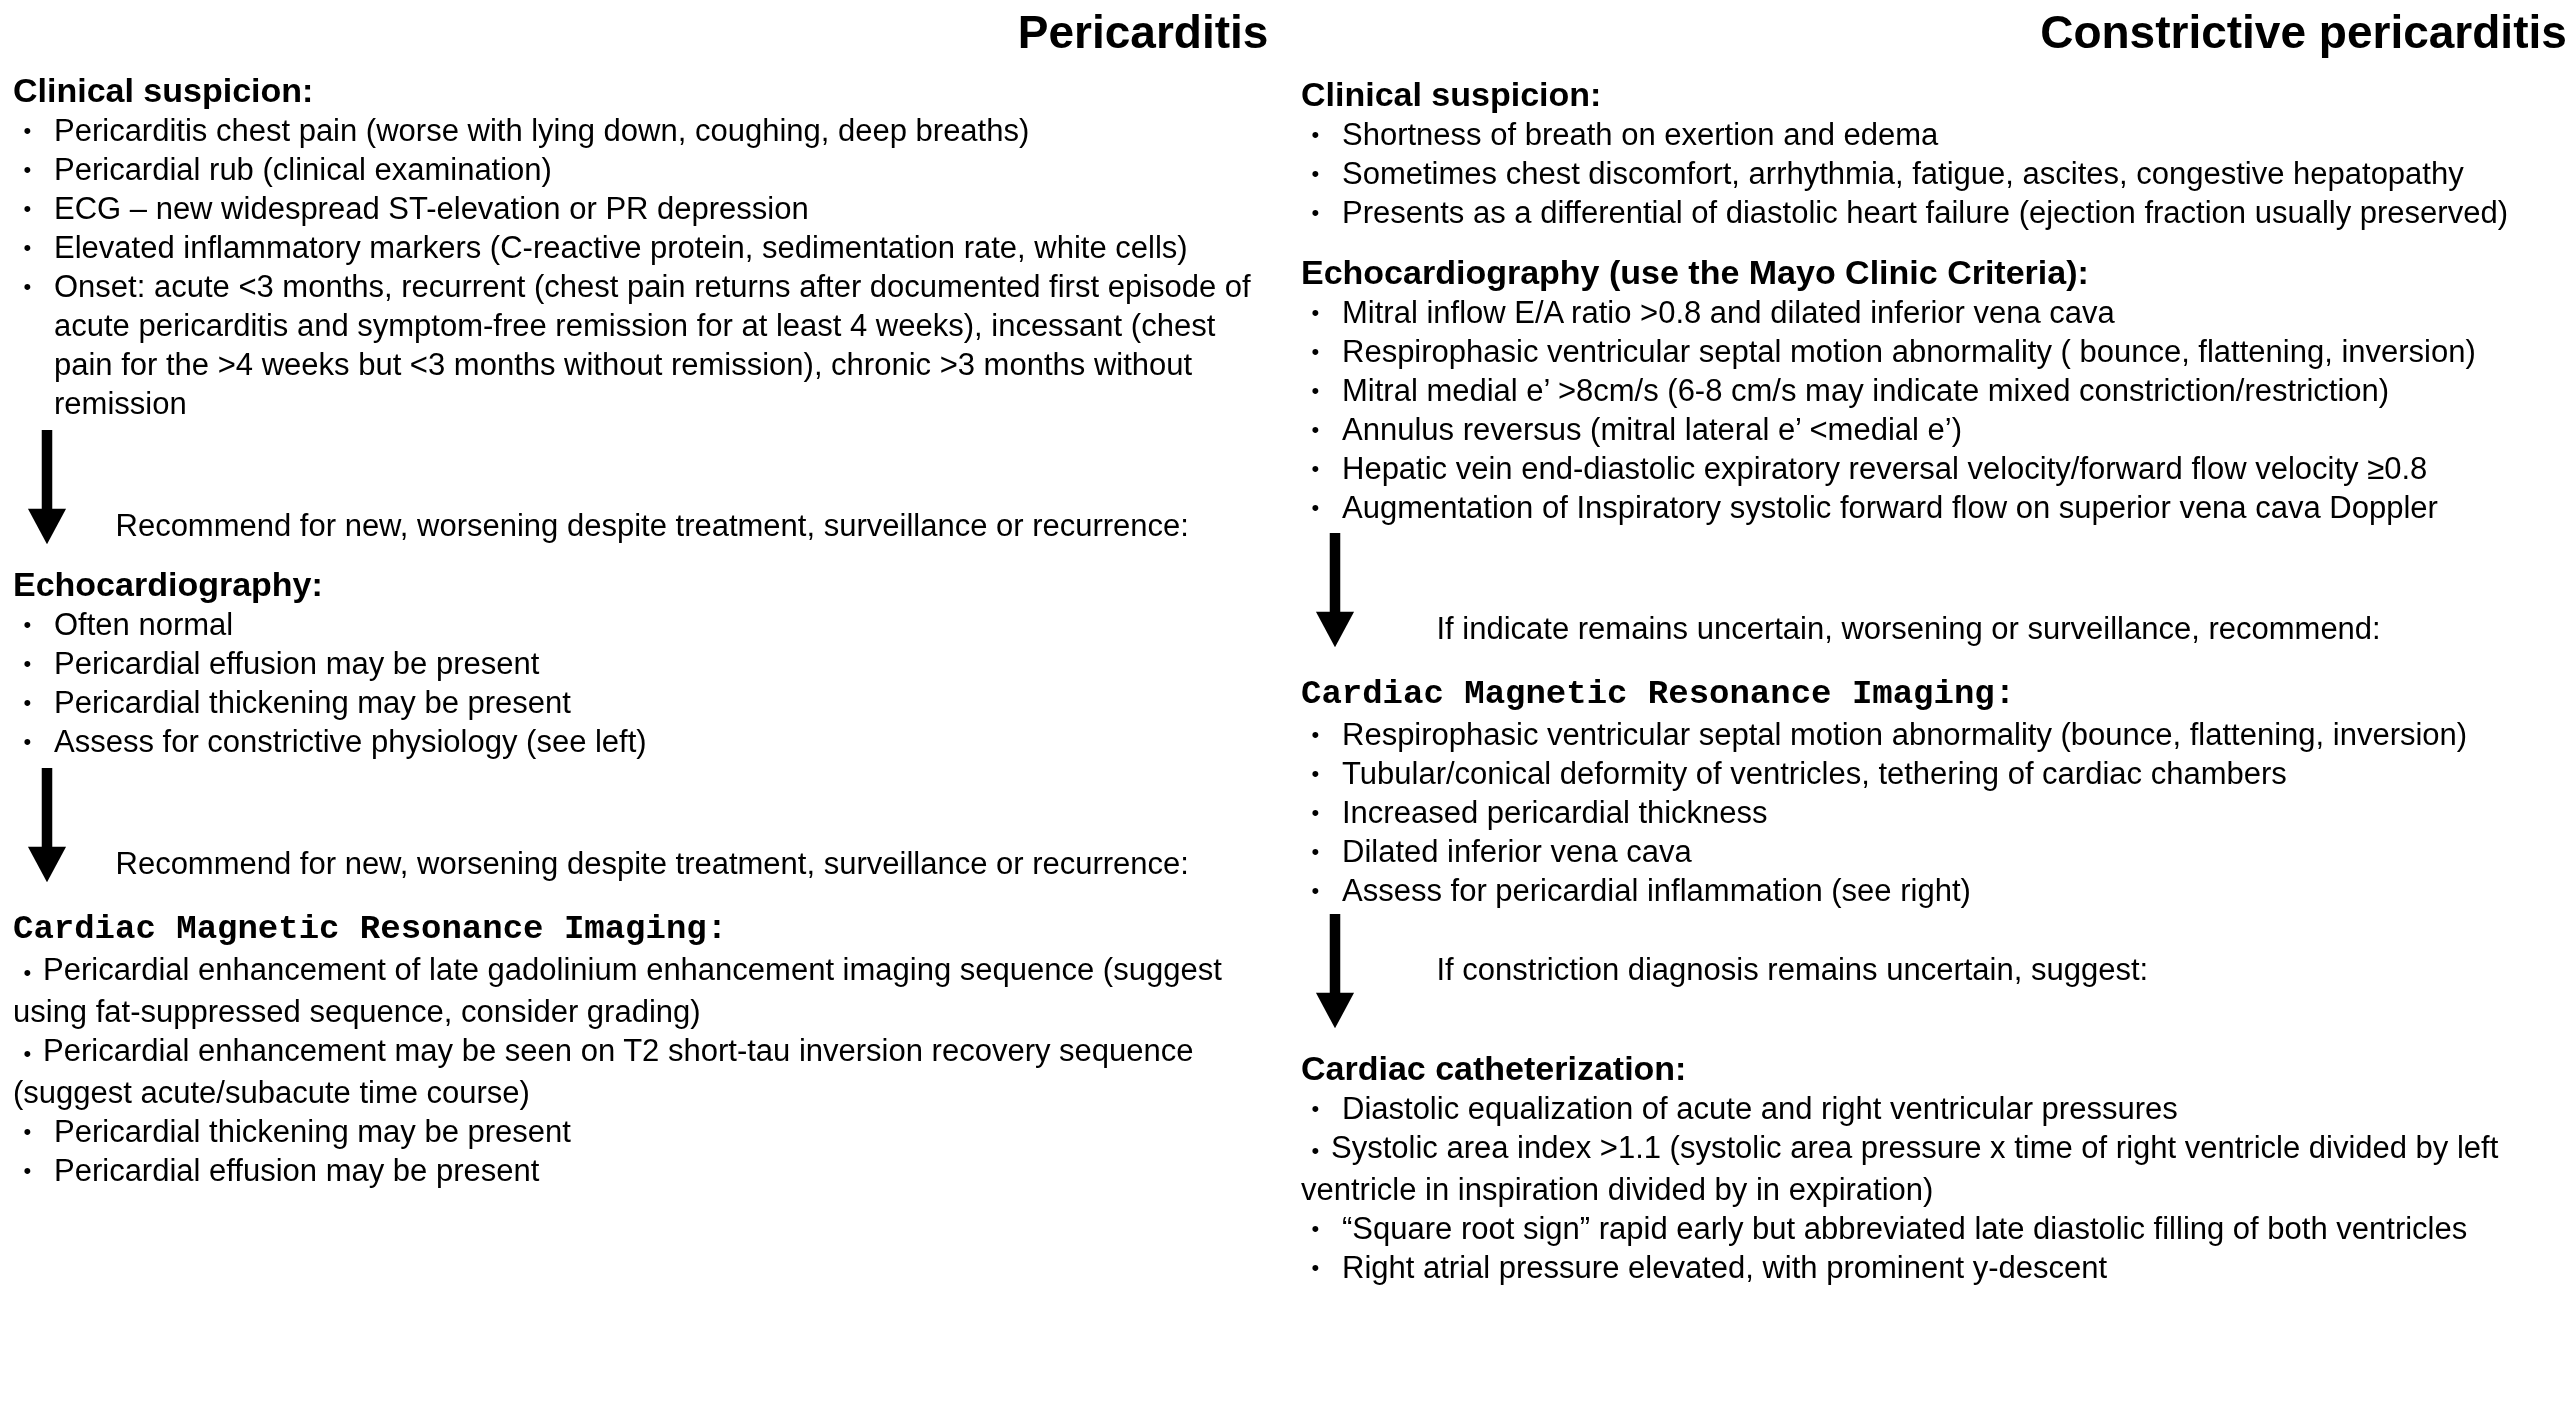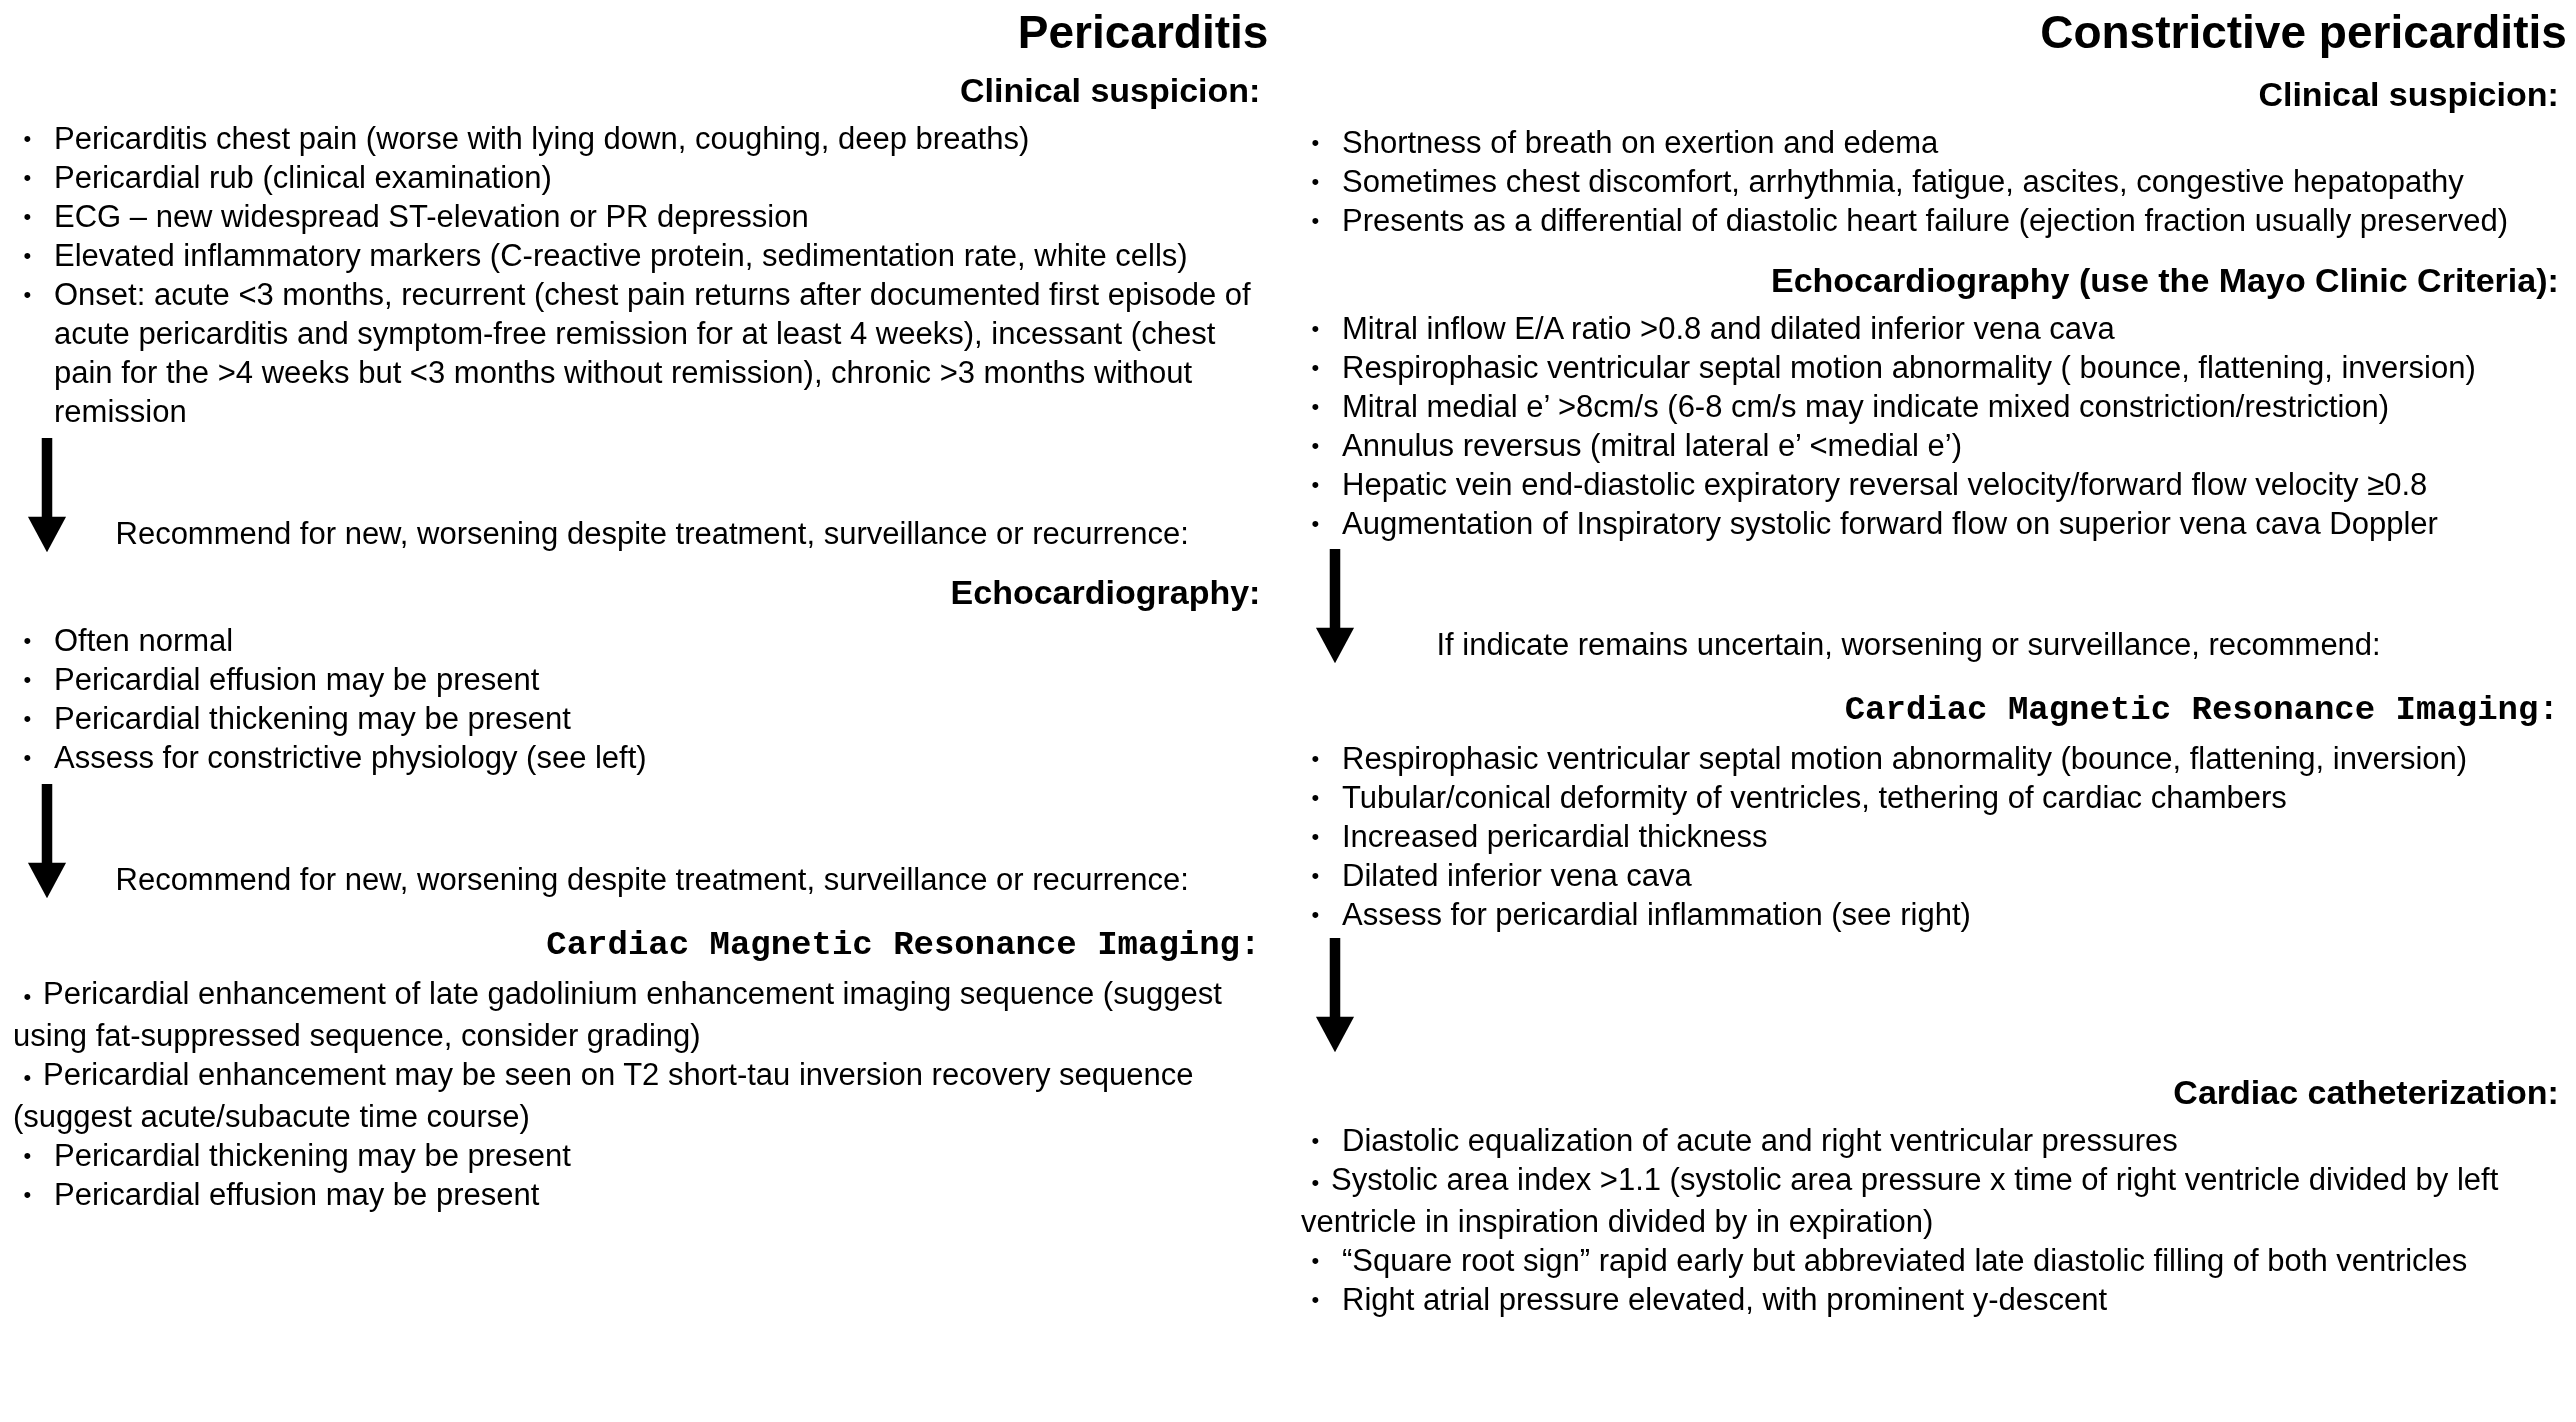"Clinical suspicion:" .heading { margin: 8px -> 0; text-align: right -> none }
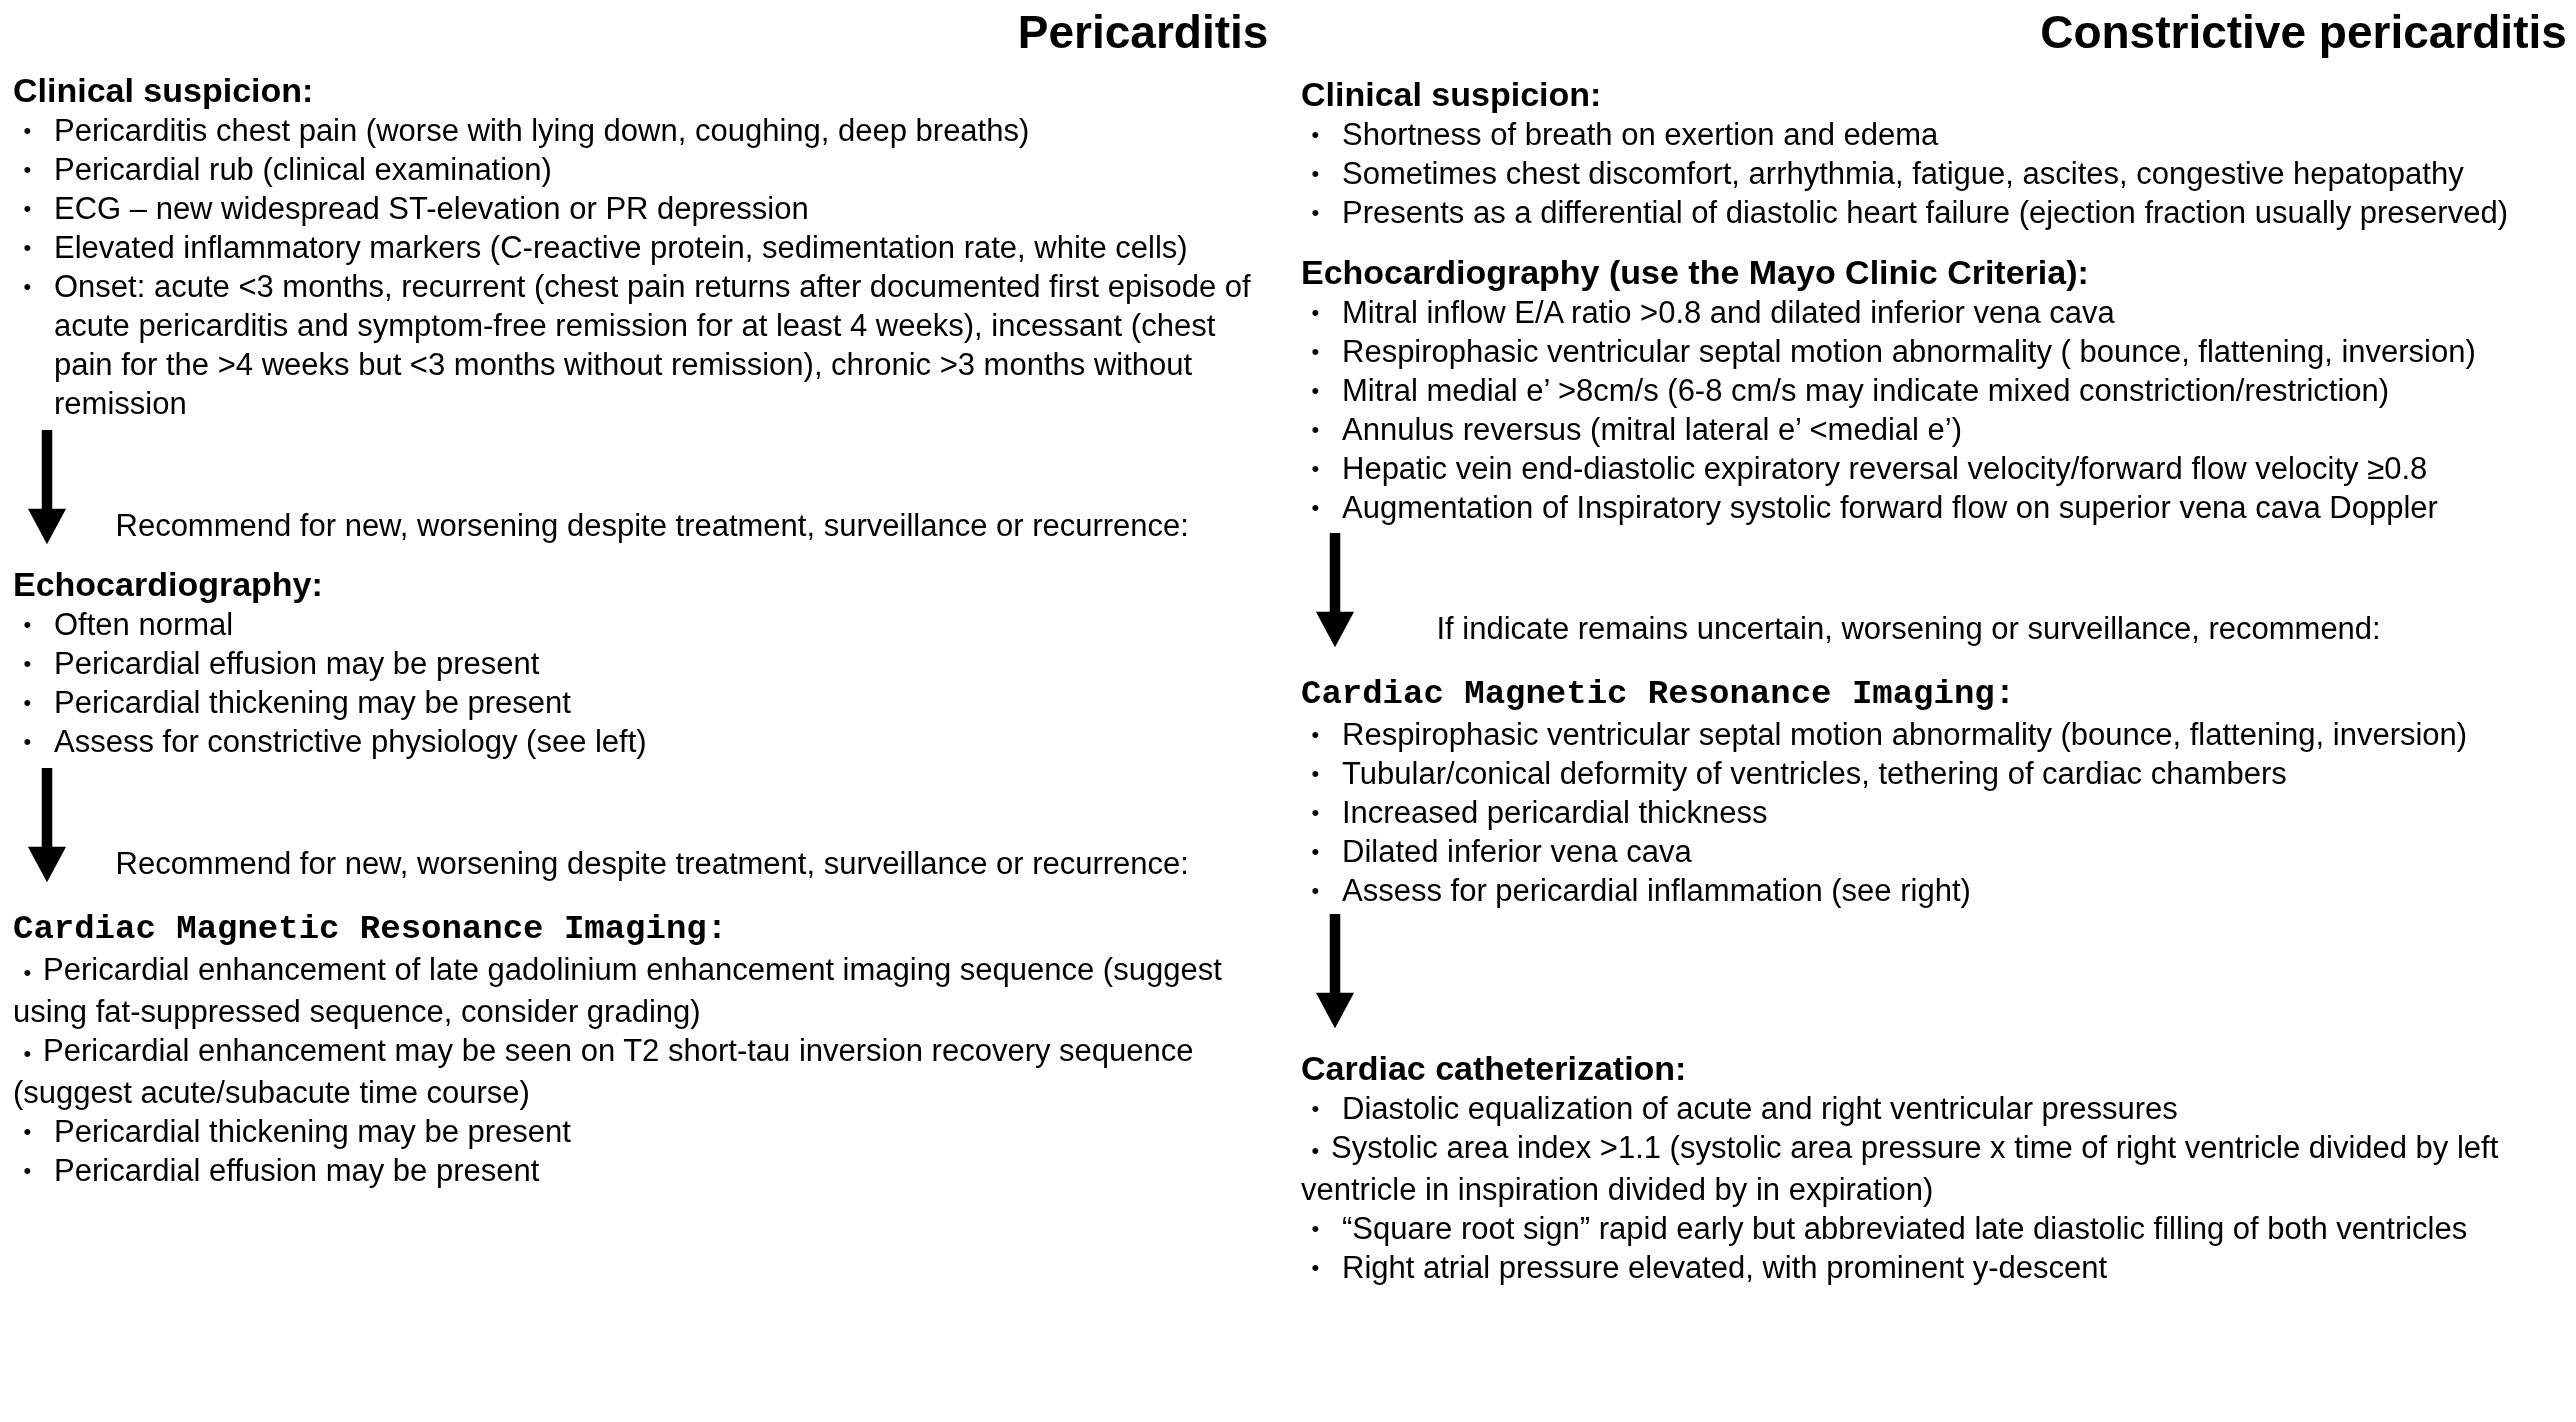"If constriction diagnosis remains" span.arrow-label { html: none -> <span>If constriction diagnosis remains uncertain, suggest:</span> }
